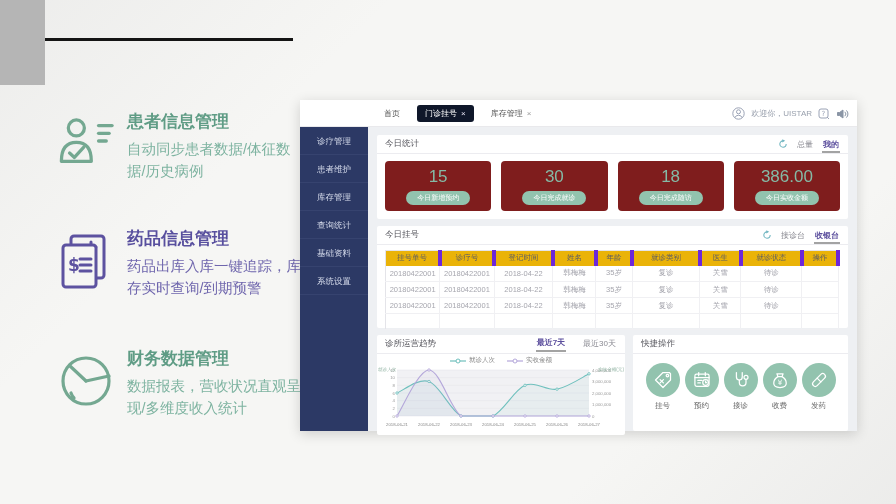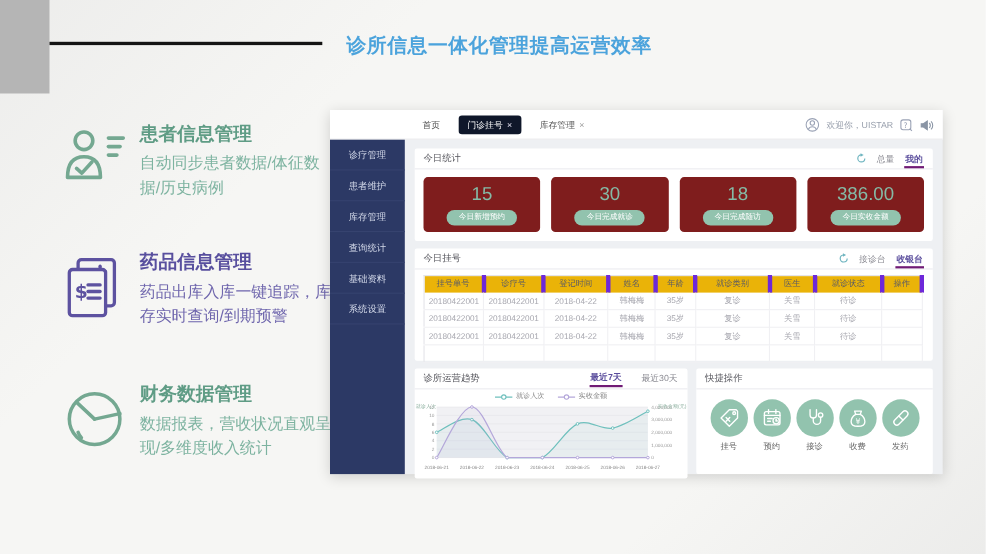"诊所信息一体化管理提高运营效率" div.slide-title { html: <div>诊所信息一体化管理提高运营效率</div> -> none }
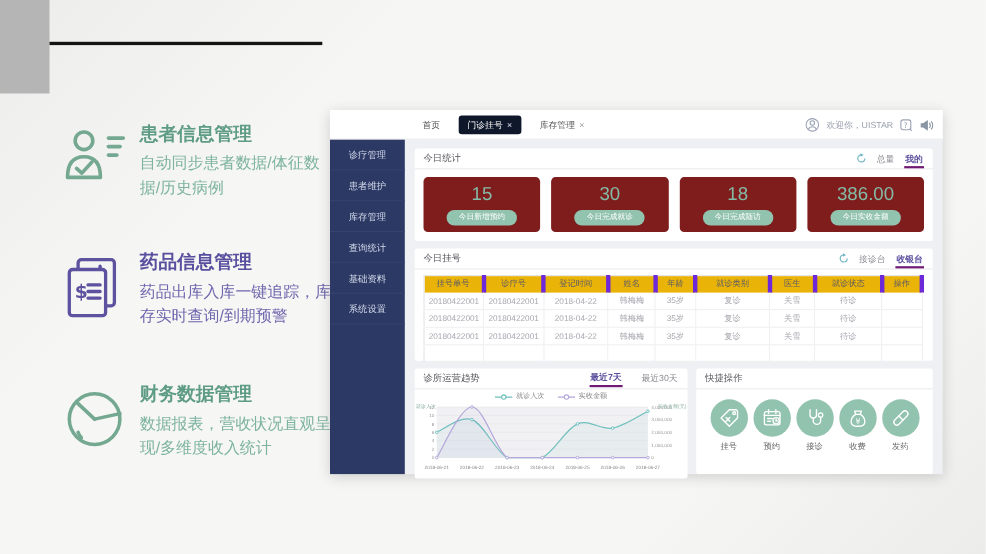"我的" .filter.active { border-bottom: 2px solid #701a75 -> 2px solid #a3a3a3 }
